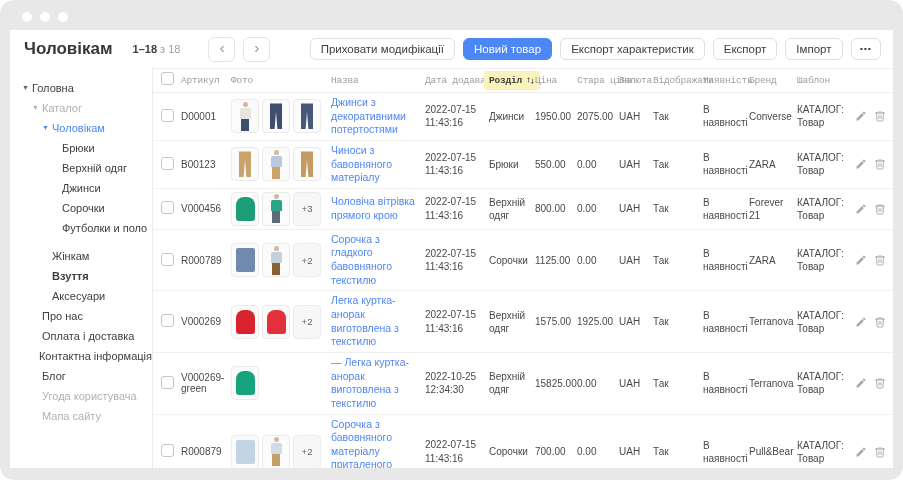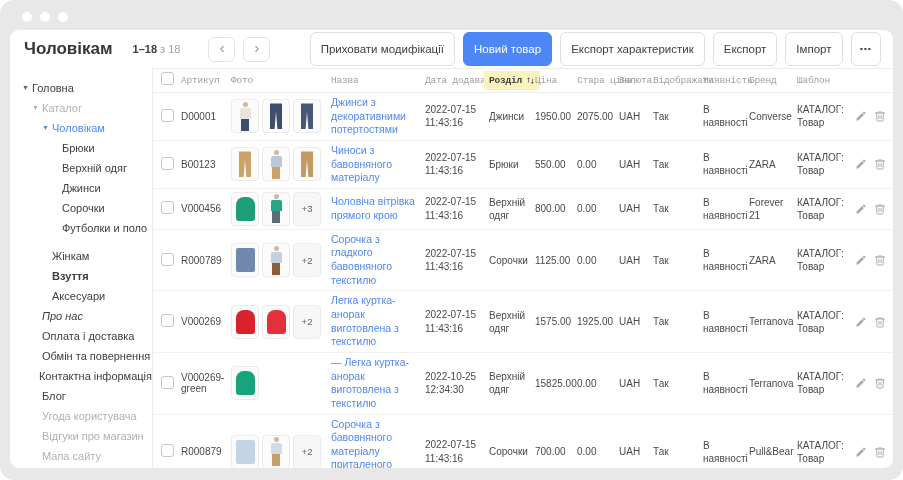"Чоловікам" .app { border-radius: 9px -> 0 }
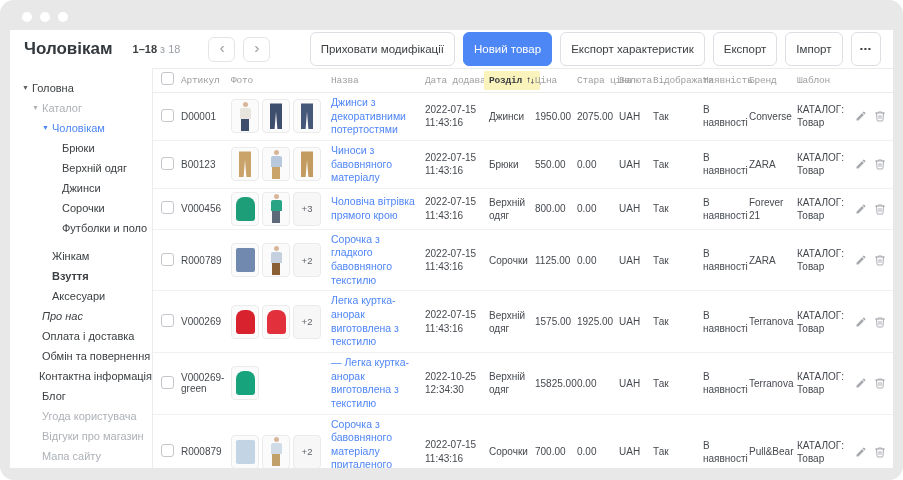"Приховати модифікації" .btn { height: 34px -> 22px }
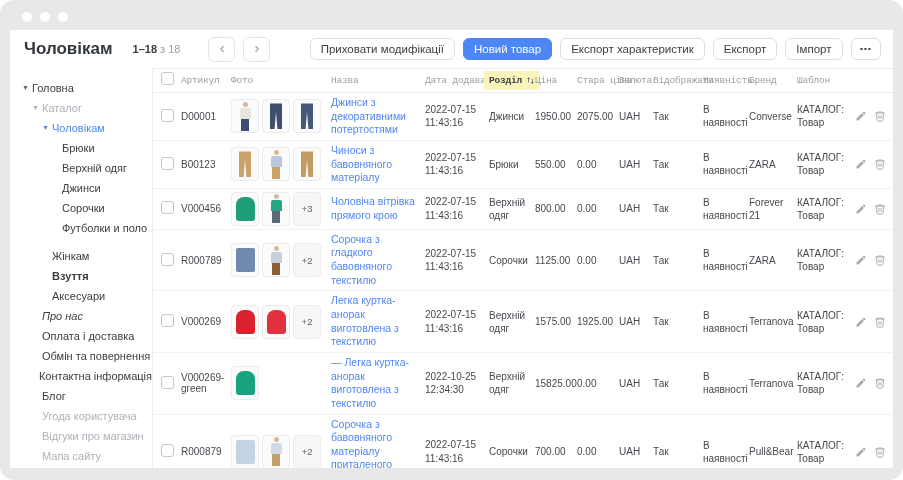"Про нас" div.s-item { font-style: italic -> none }
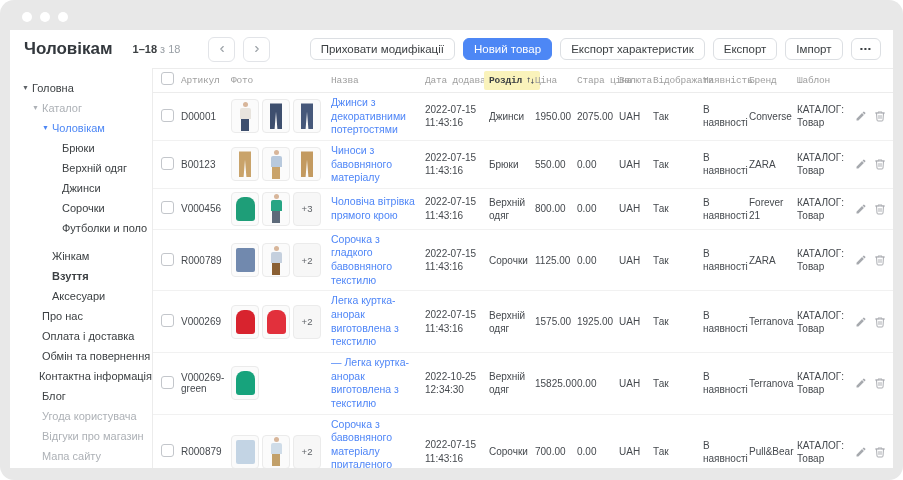"Обмін та повернення" div.s-item { html: <div> <span></span> <span>Обмін та повернення</span> </div> -> none }
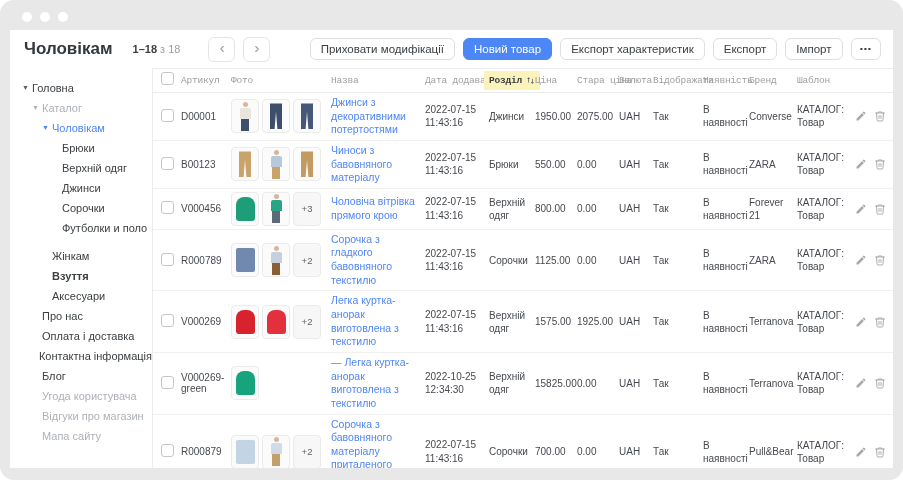"Відгуки про магазин" div.s-item { html: <div> <span></span> <span>Відгуки про магазин</span> </div> -> none }
